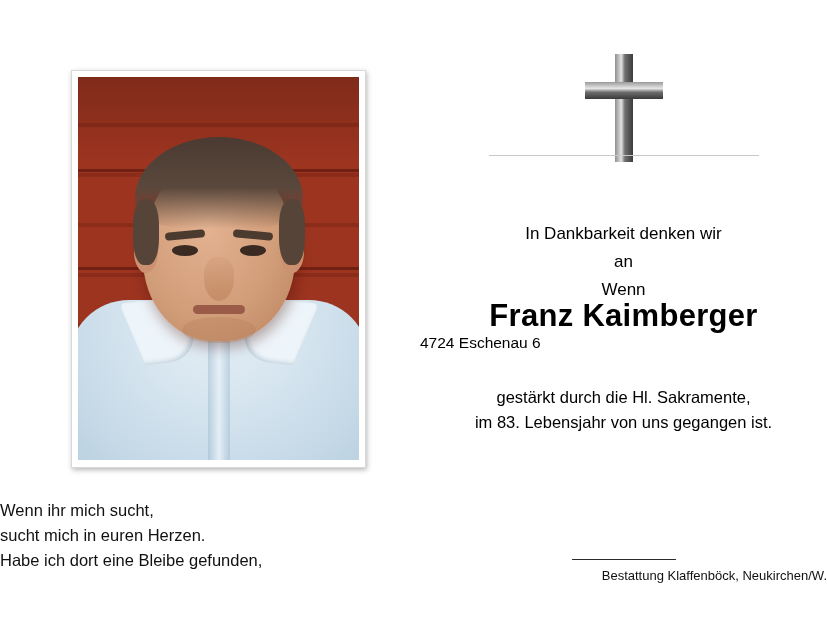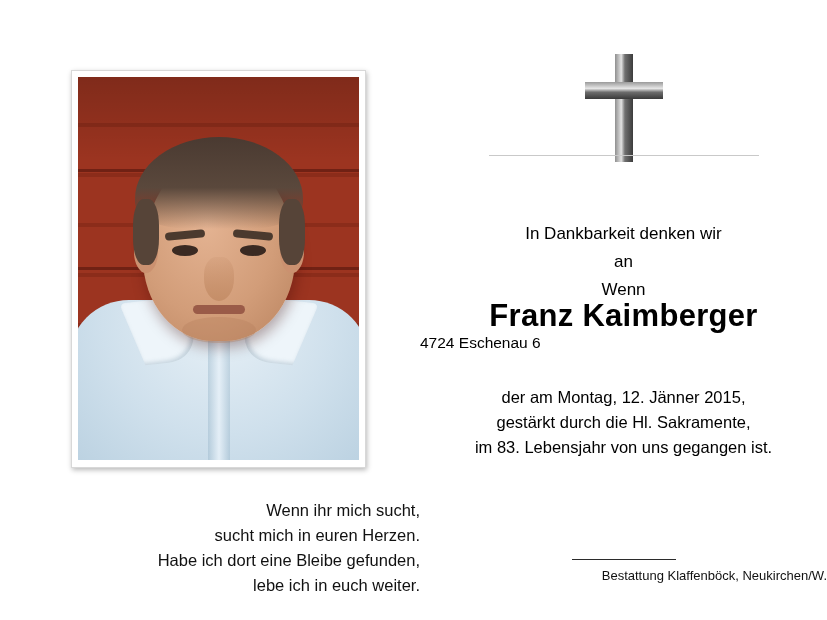"der am Montag, 12. Jänner" div { html: <div>der am Montag, 12. Jänner 2015,</div> -> none }
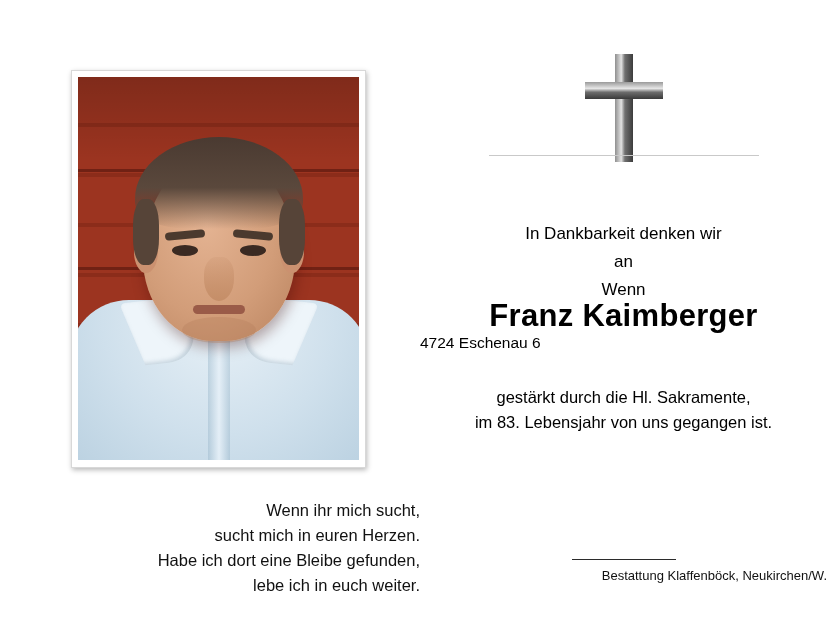"Wenn ihr mich sucht," .verse { text-align: right -> left }
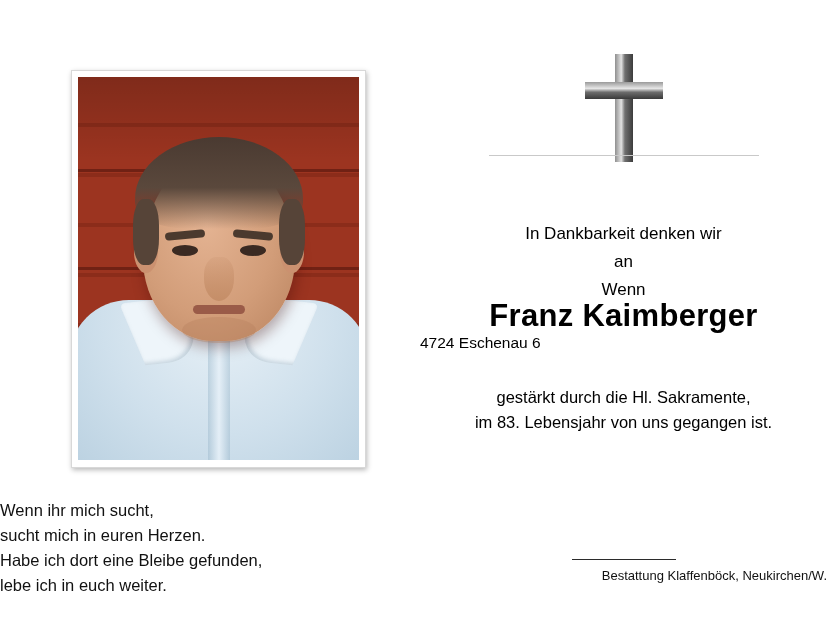"lebe ich in euch weiter." div { html: <div>lebe ich in euch weiter.</div> -> none }
